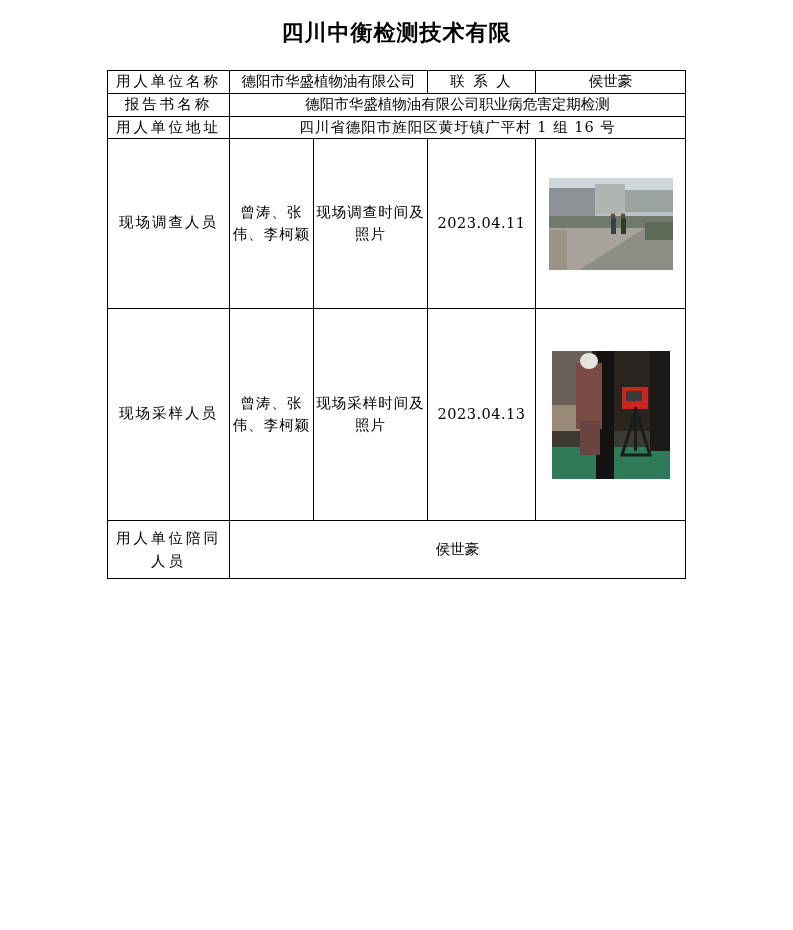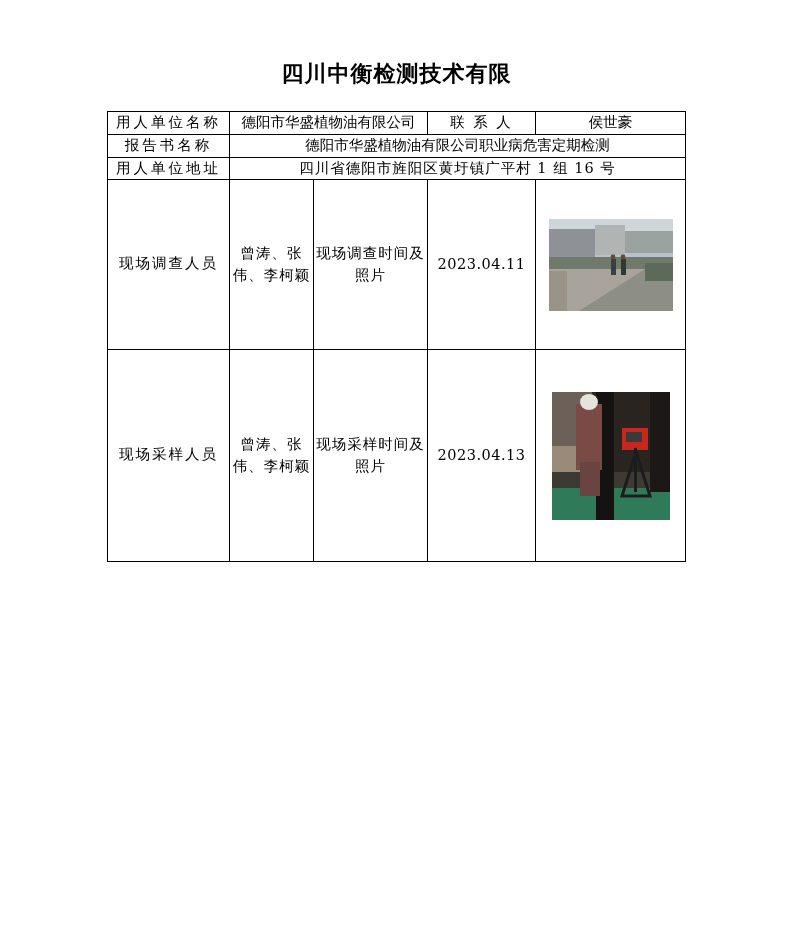"四川中衡检测技术有限" .title-block { padding-top: 59px -> 18px }
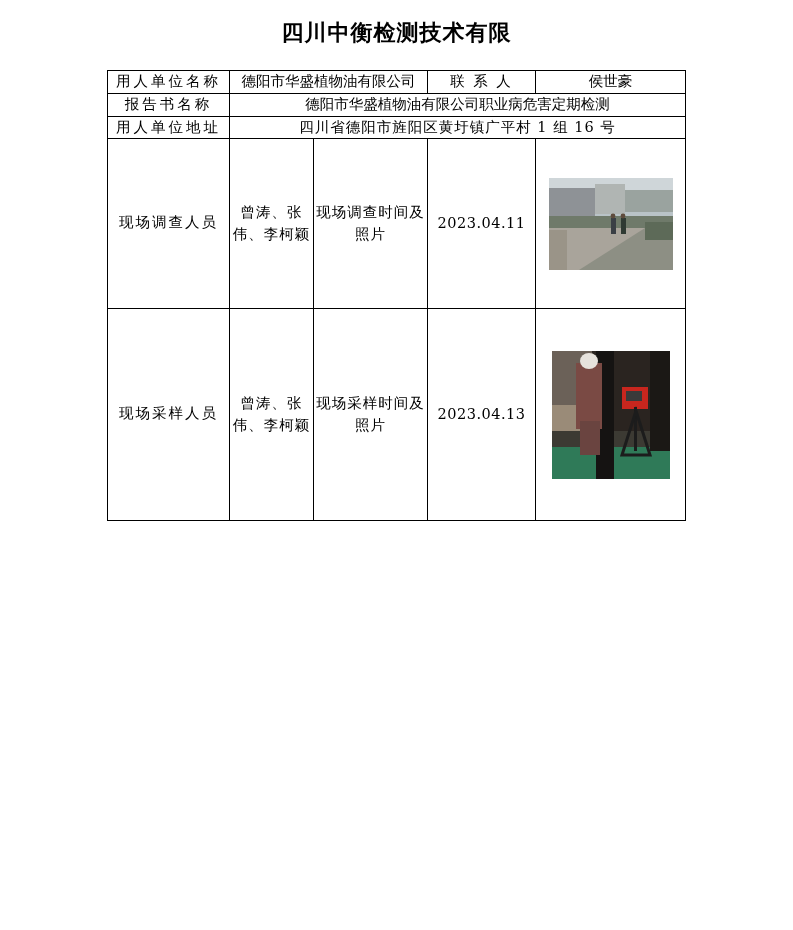"用人单位陪同人员" tr { html: none -> <tr> <td>用人单位陪同人员</td> <td>侯世豪</td> </tr> }
